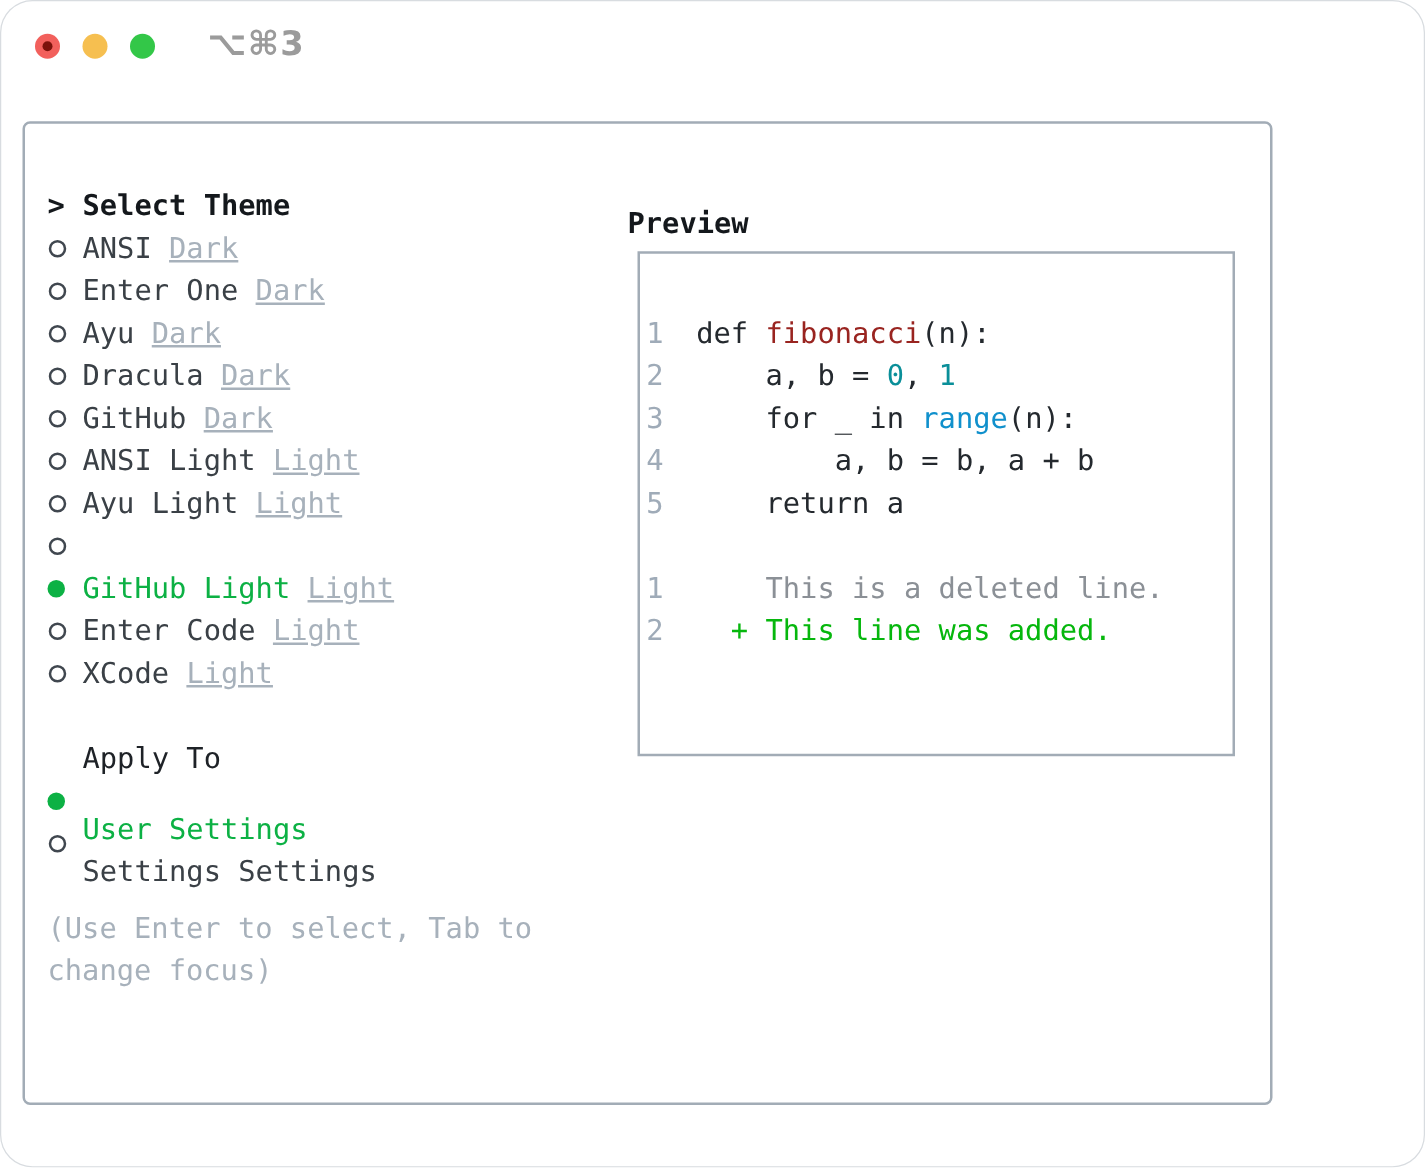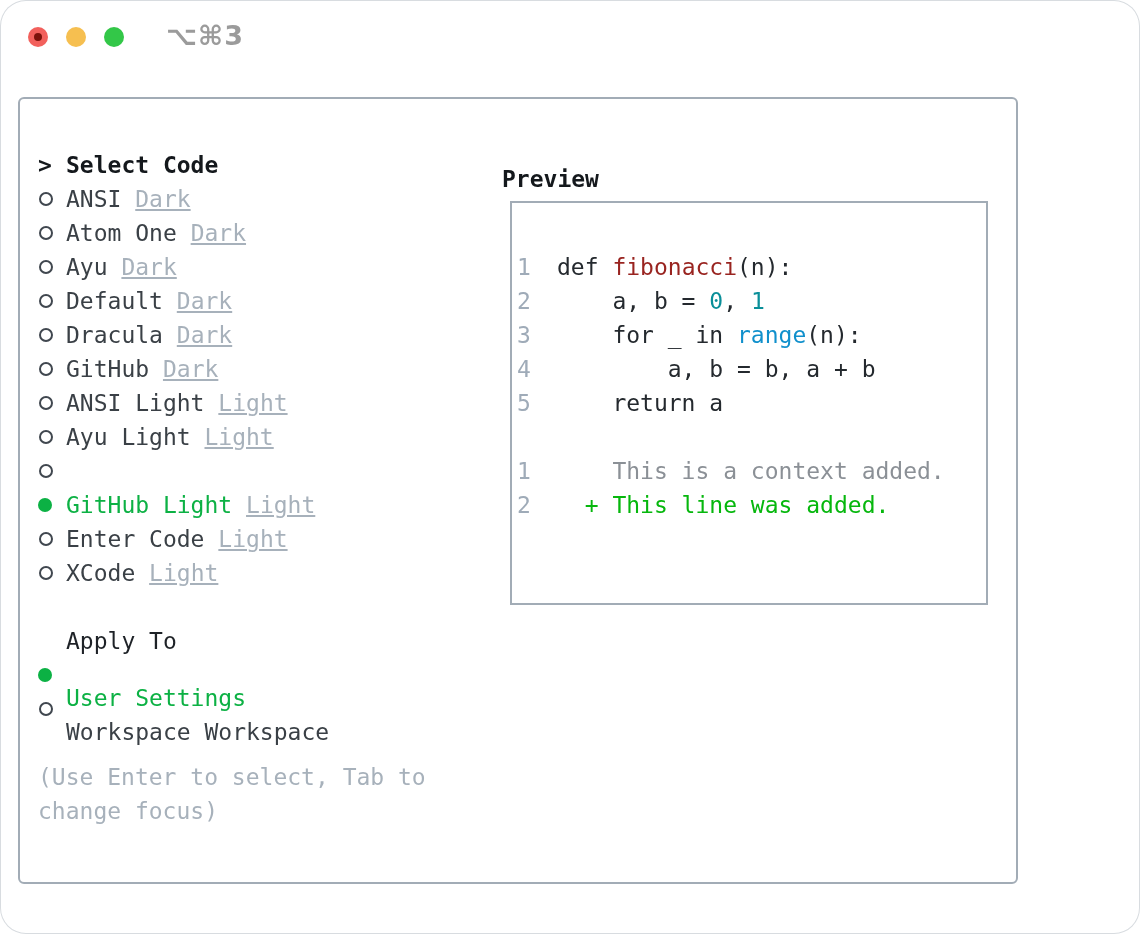"Select Code" span.htext { text: Code -> Theme }
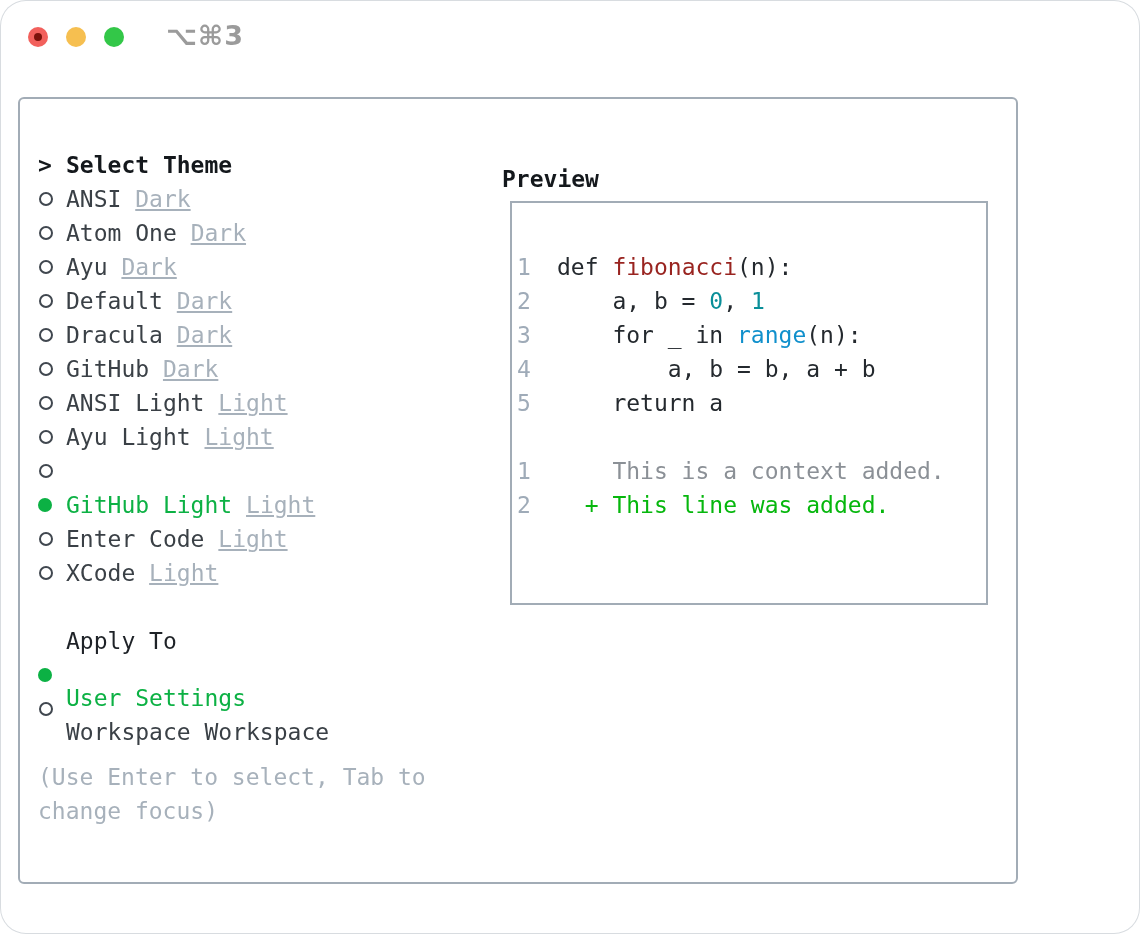"Atom One" span.iname { text: Atom -> Enter }
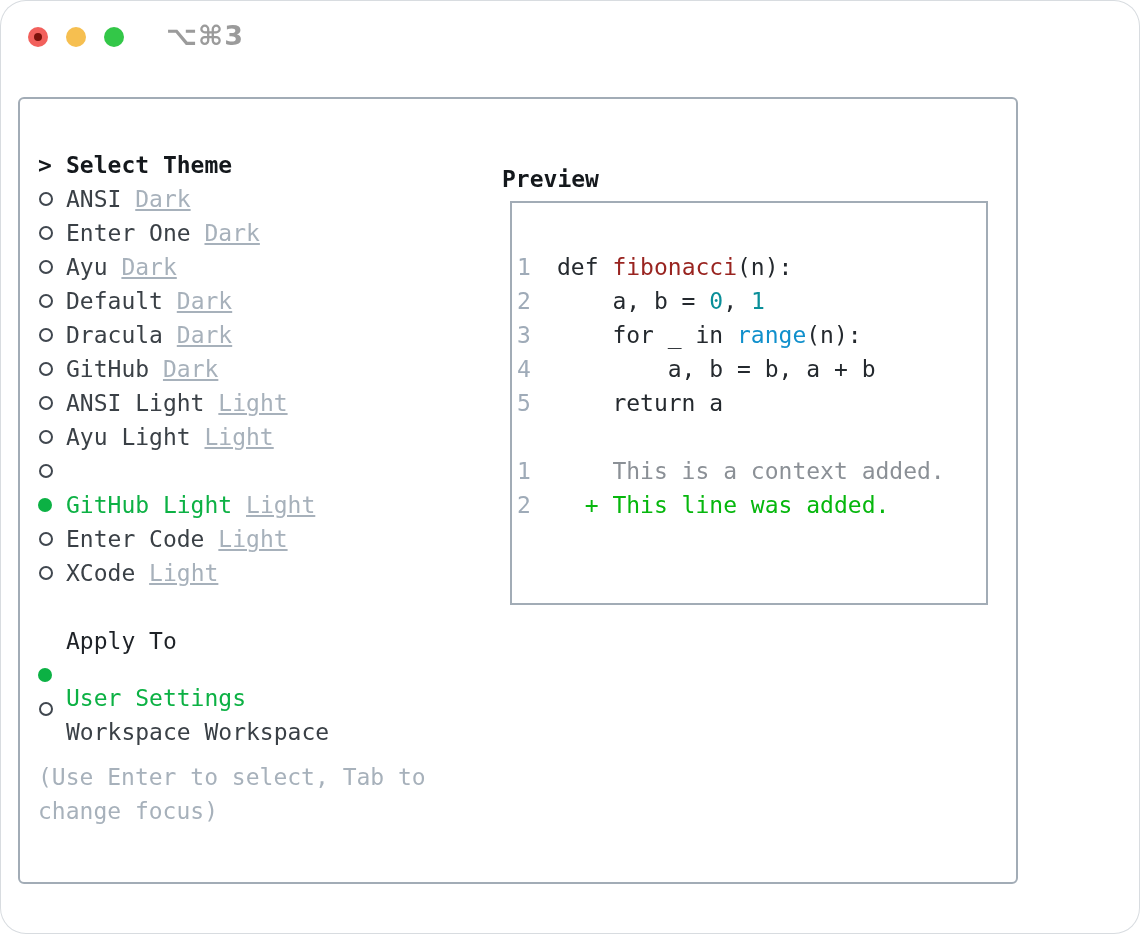"Default Dark" div.row { html: <div><span><span></span></span><span><span>Default</span> <span>Dark</span></span></div> -> none }
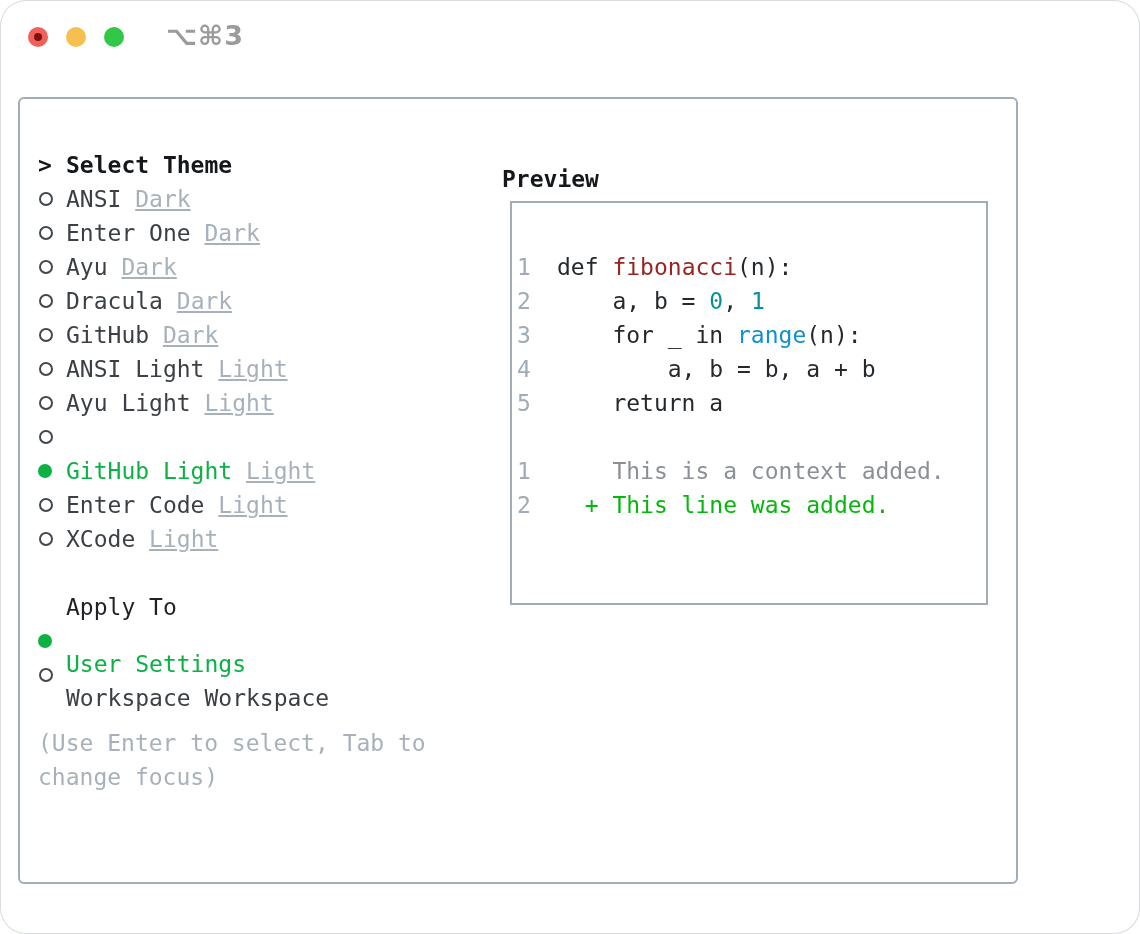"This is a context added." span.kind-context { text: context added -> deleted line }
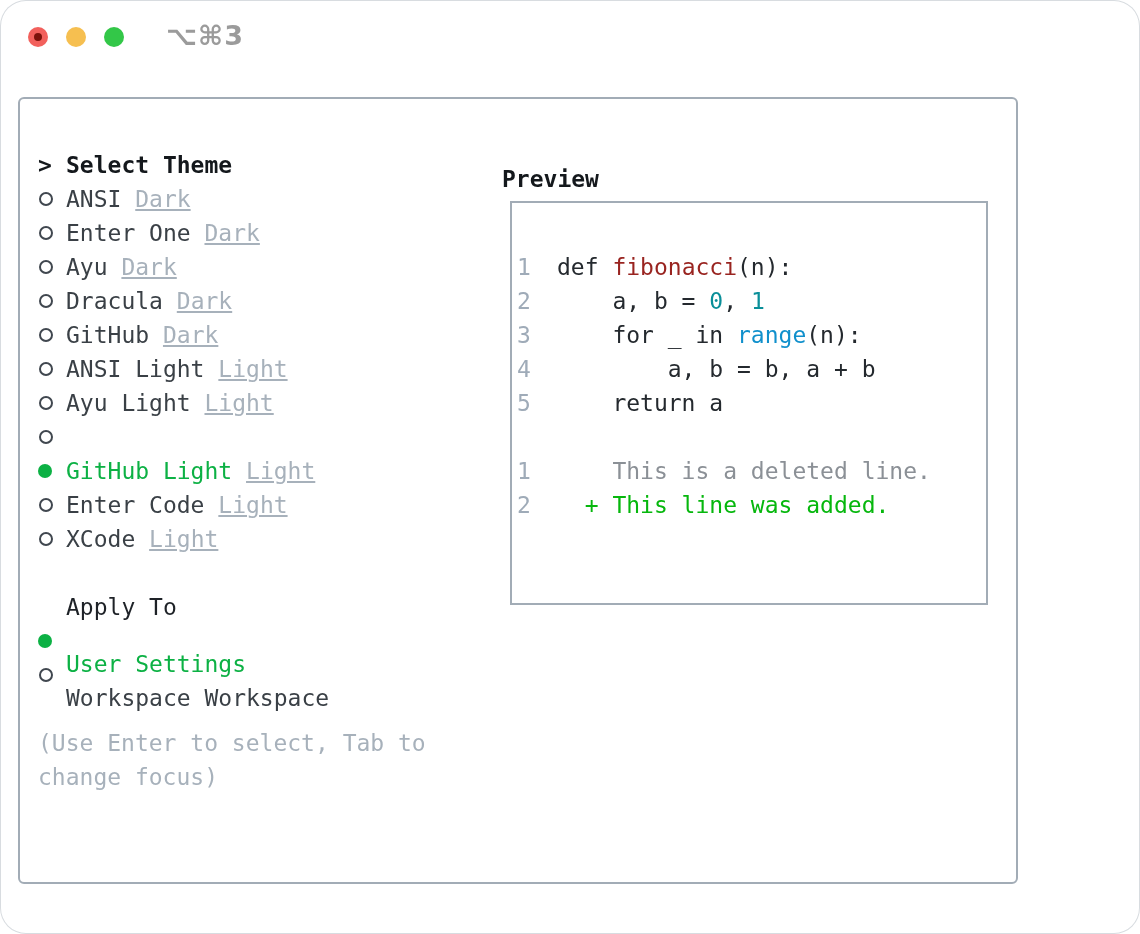"Workspace Workspace" span.opt-label { text: Workspace Workspace -> Settings Settings }
